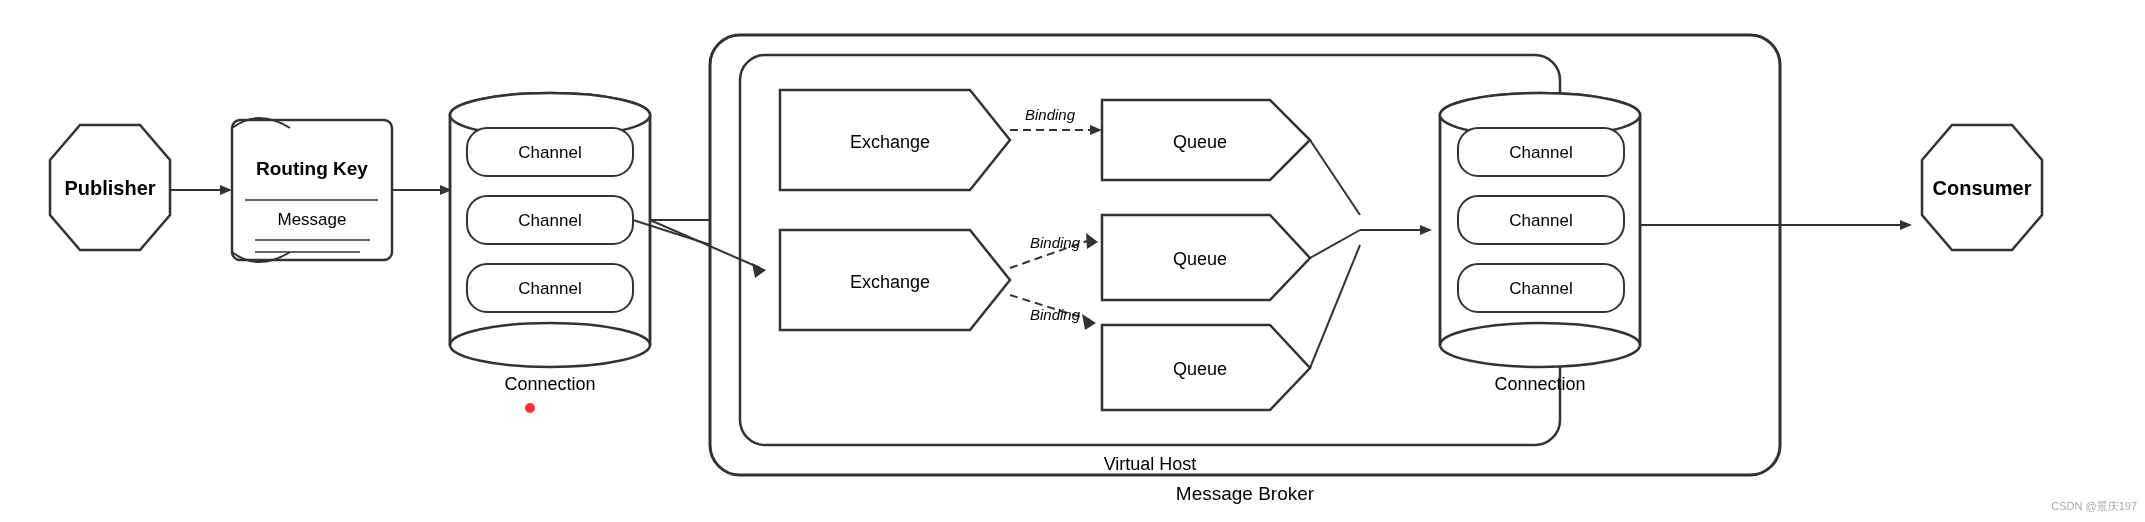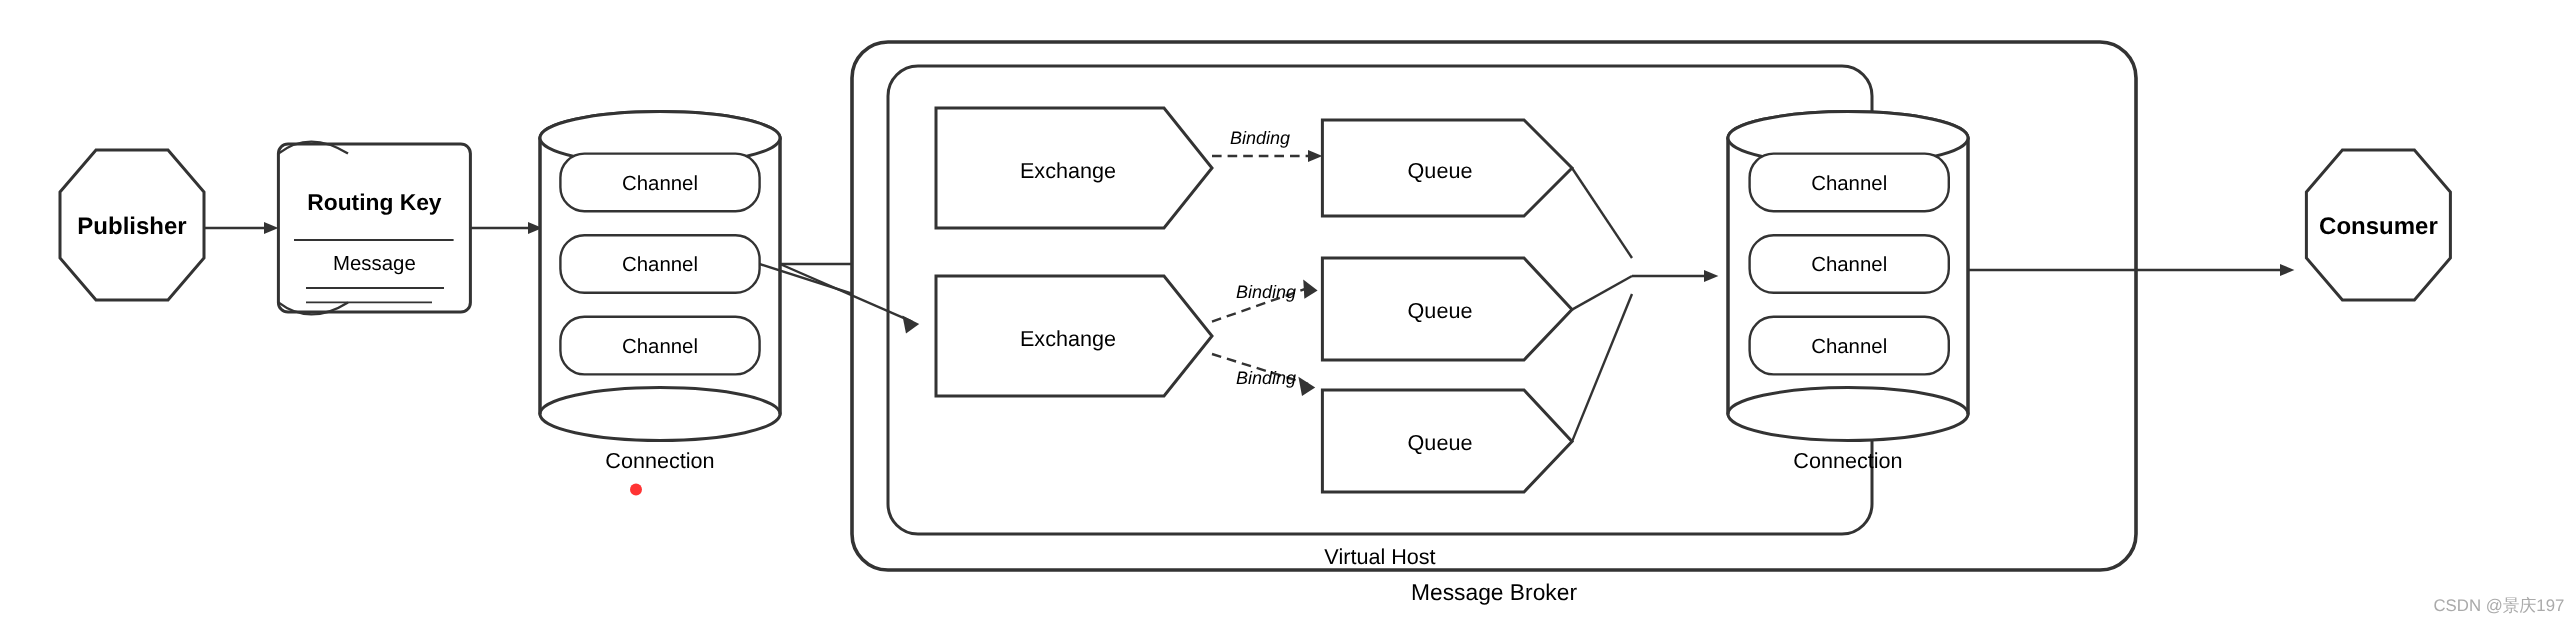"CSDN @景庆197" .watermark { font-size: 14px -> 11px }
